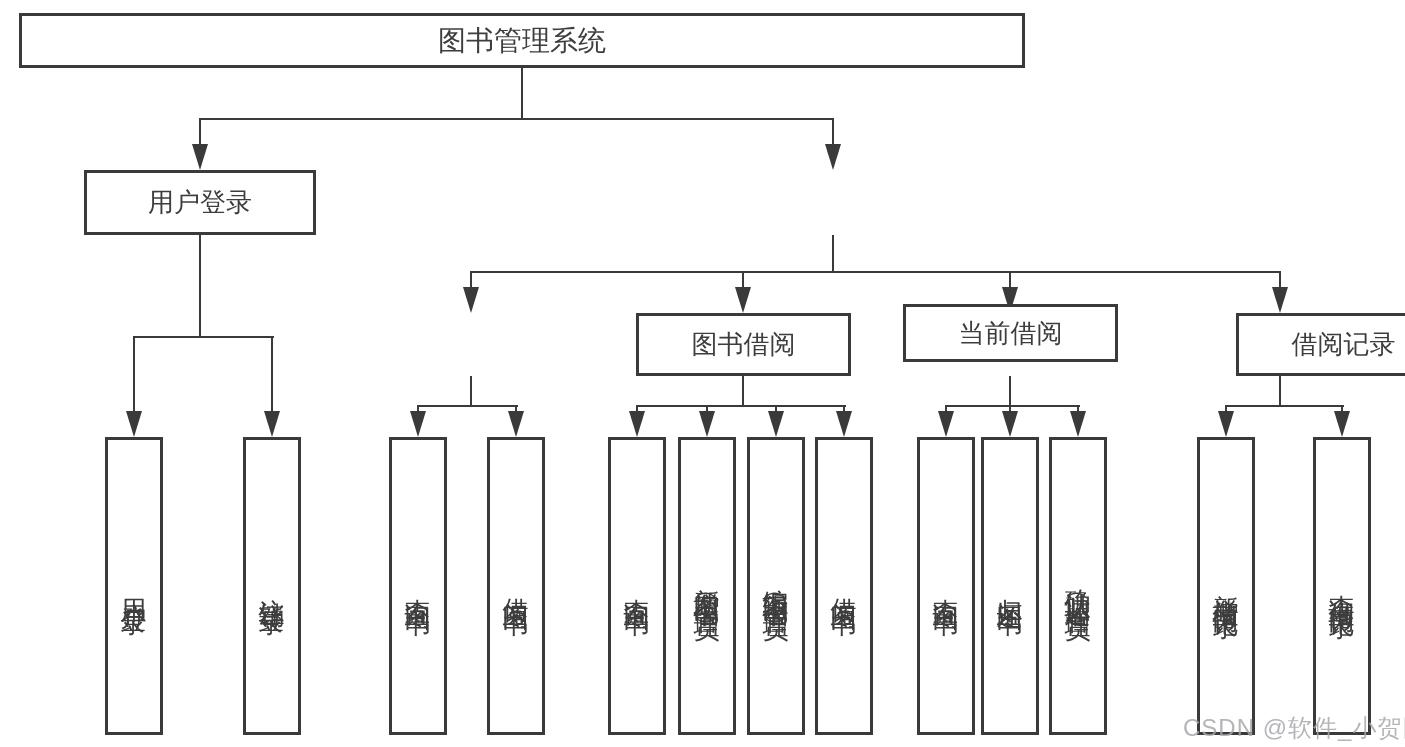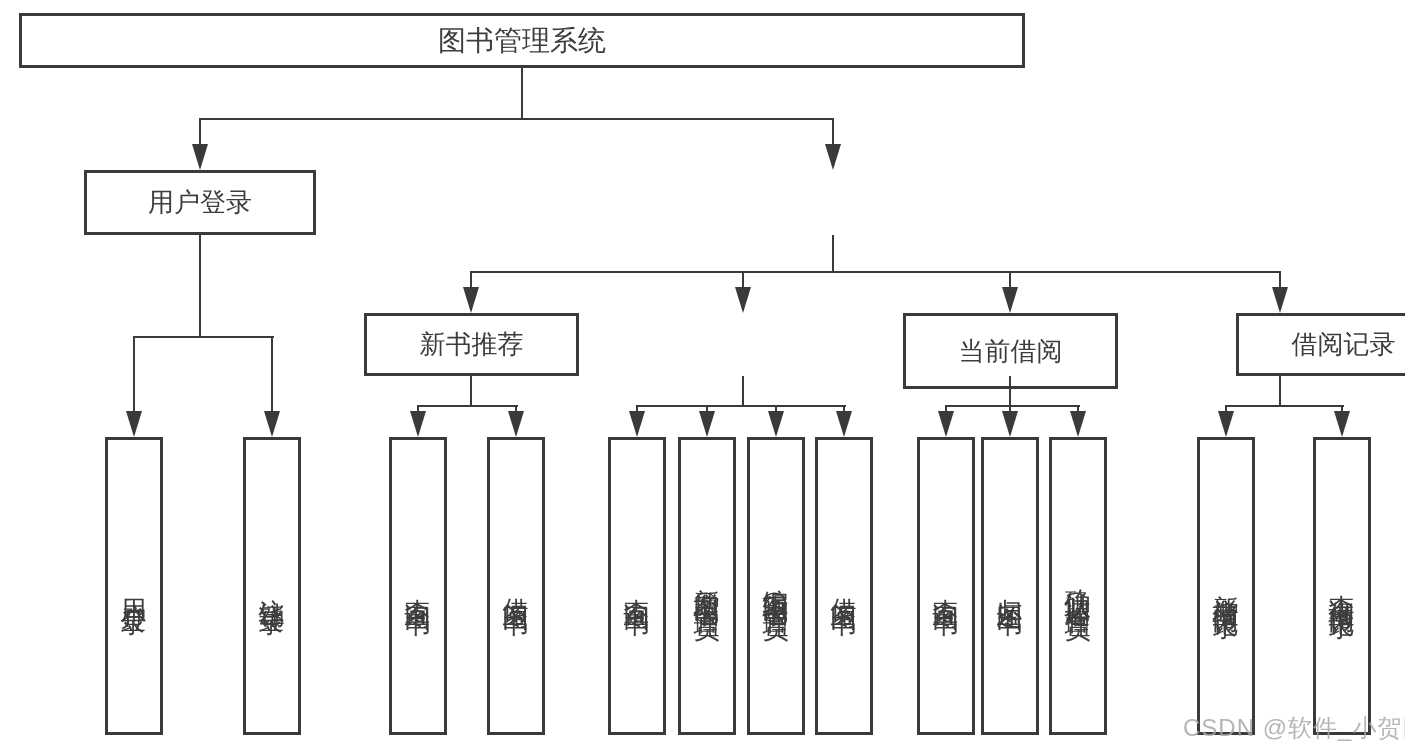"新书推荐" div.box { html: <div>新书推荐</div> -> none }
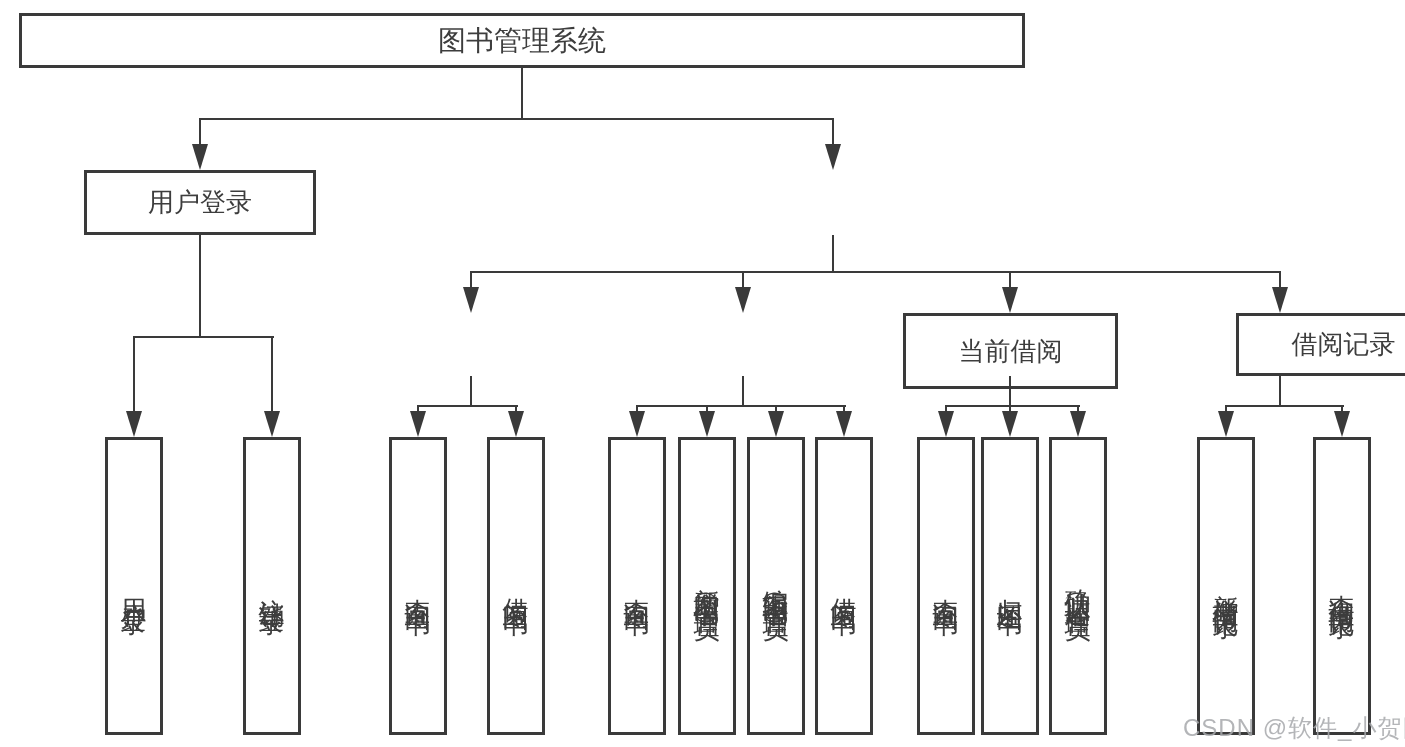"图书借阅" div.box { html: none -> <div>图书借阅</div> }
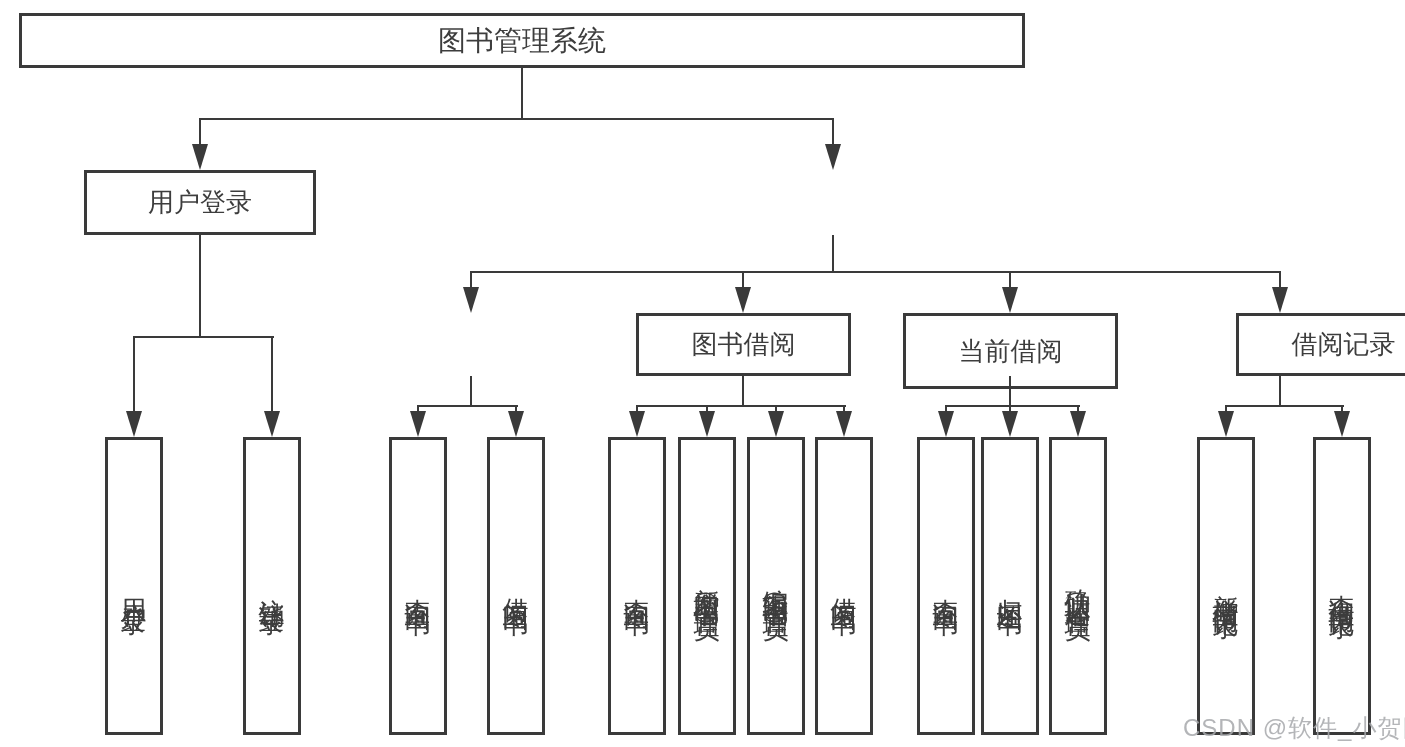"当前借阅" div.box { height: 76px -> 58px; top: 313px -> 304px }
